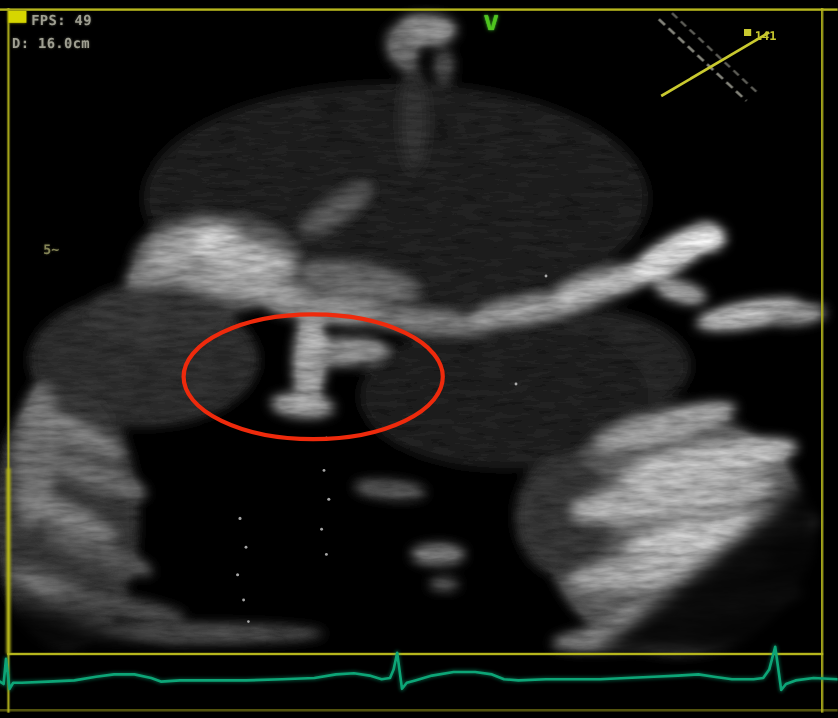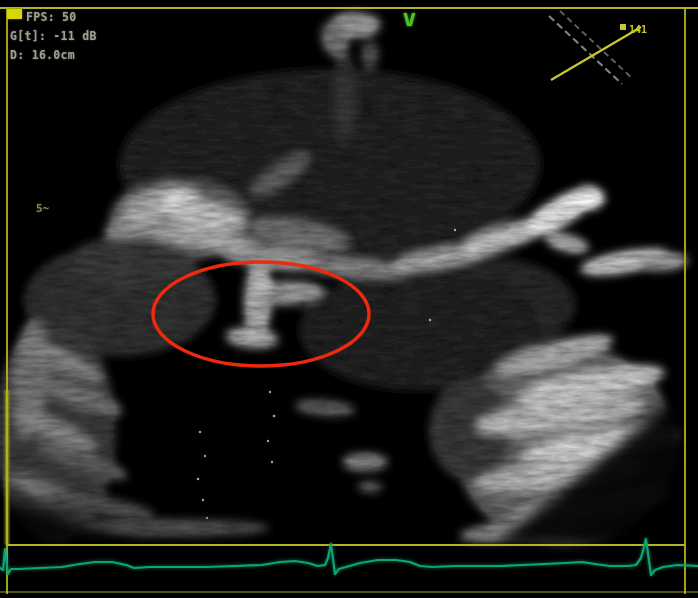"FPS: 50" div.line { text: 50 -> 49 }
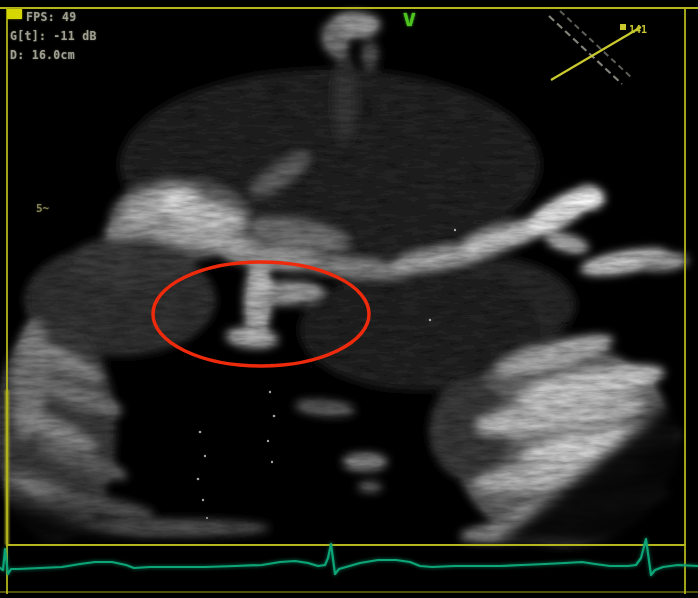"G[t]: -11 dB" div.line { html: <div>G[t]: -11 dB</div> -> none }
